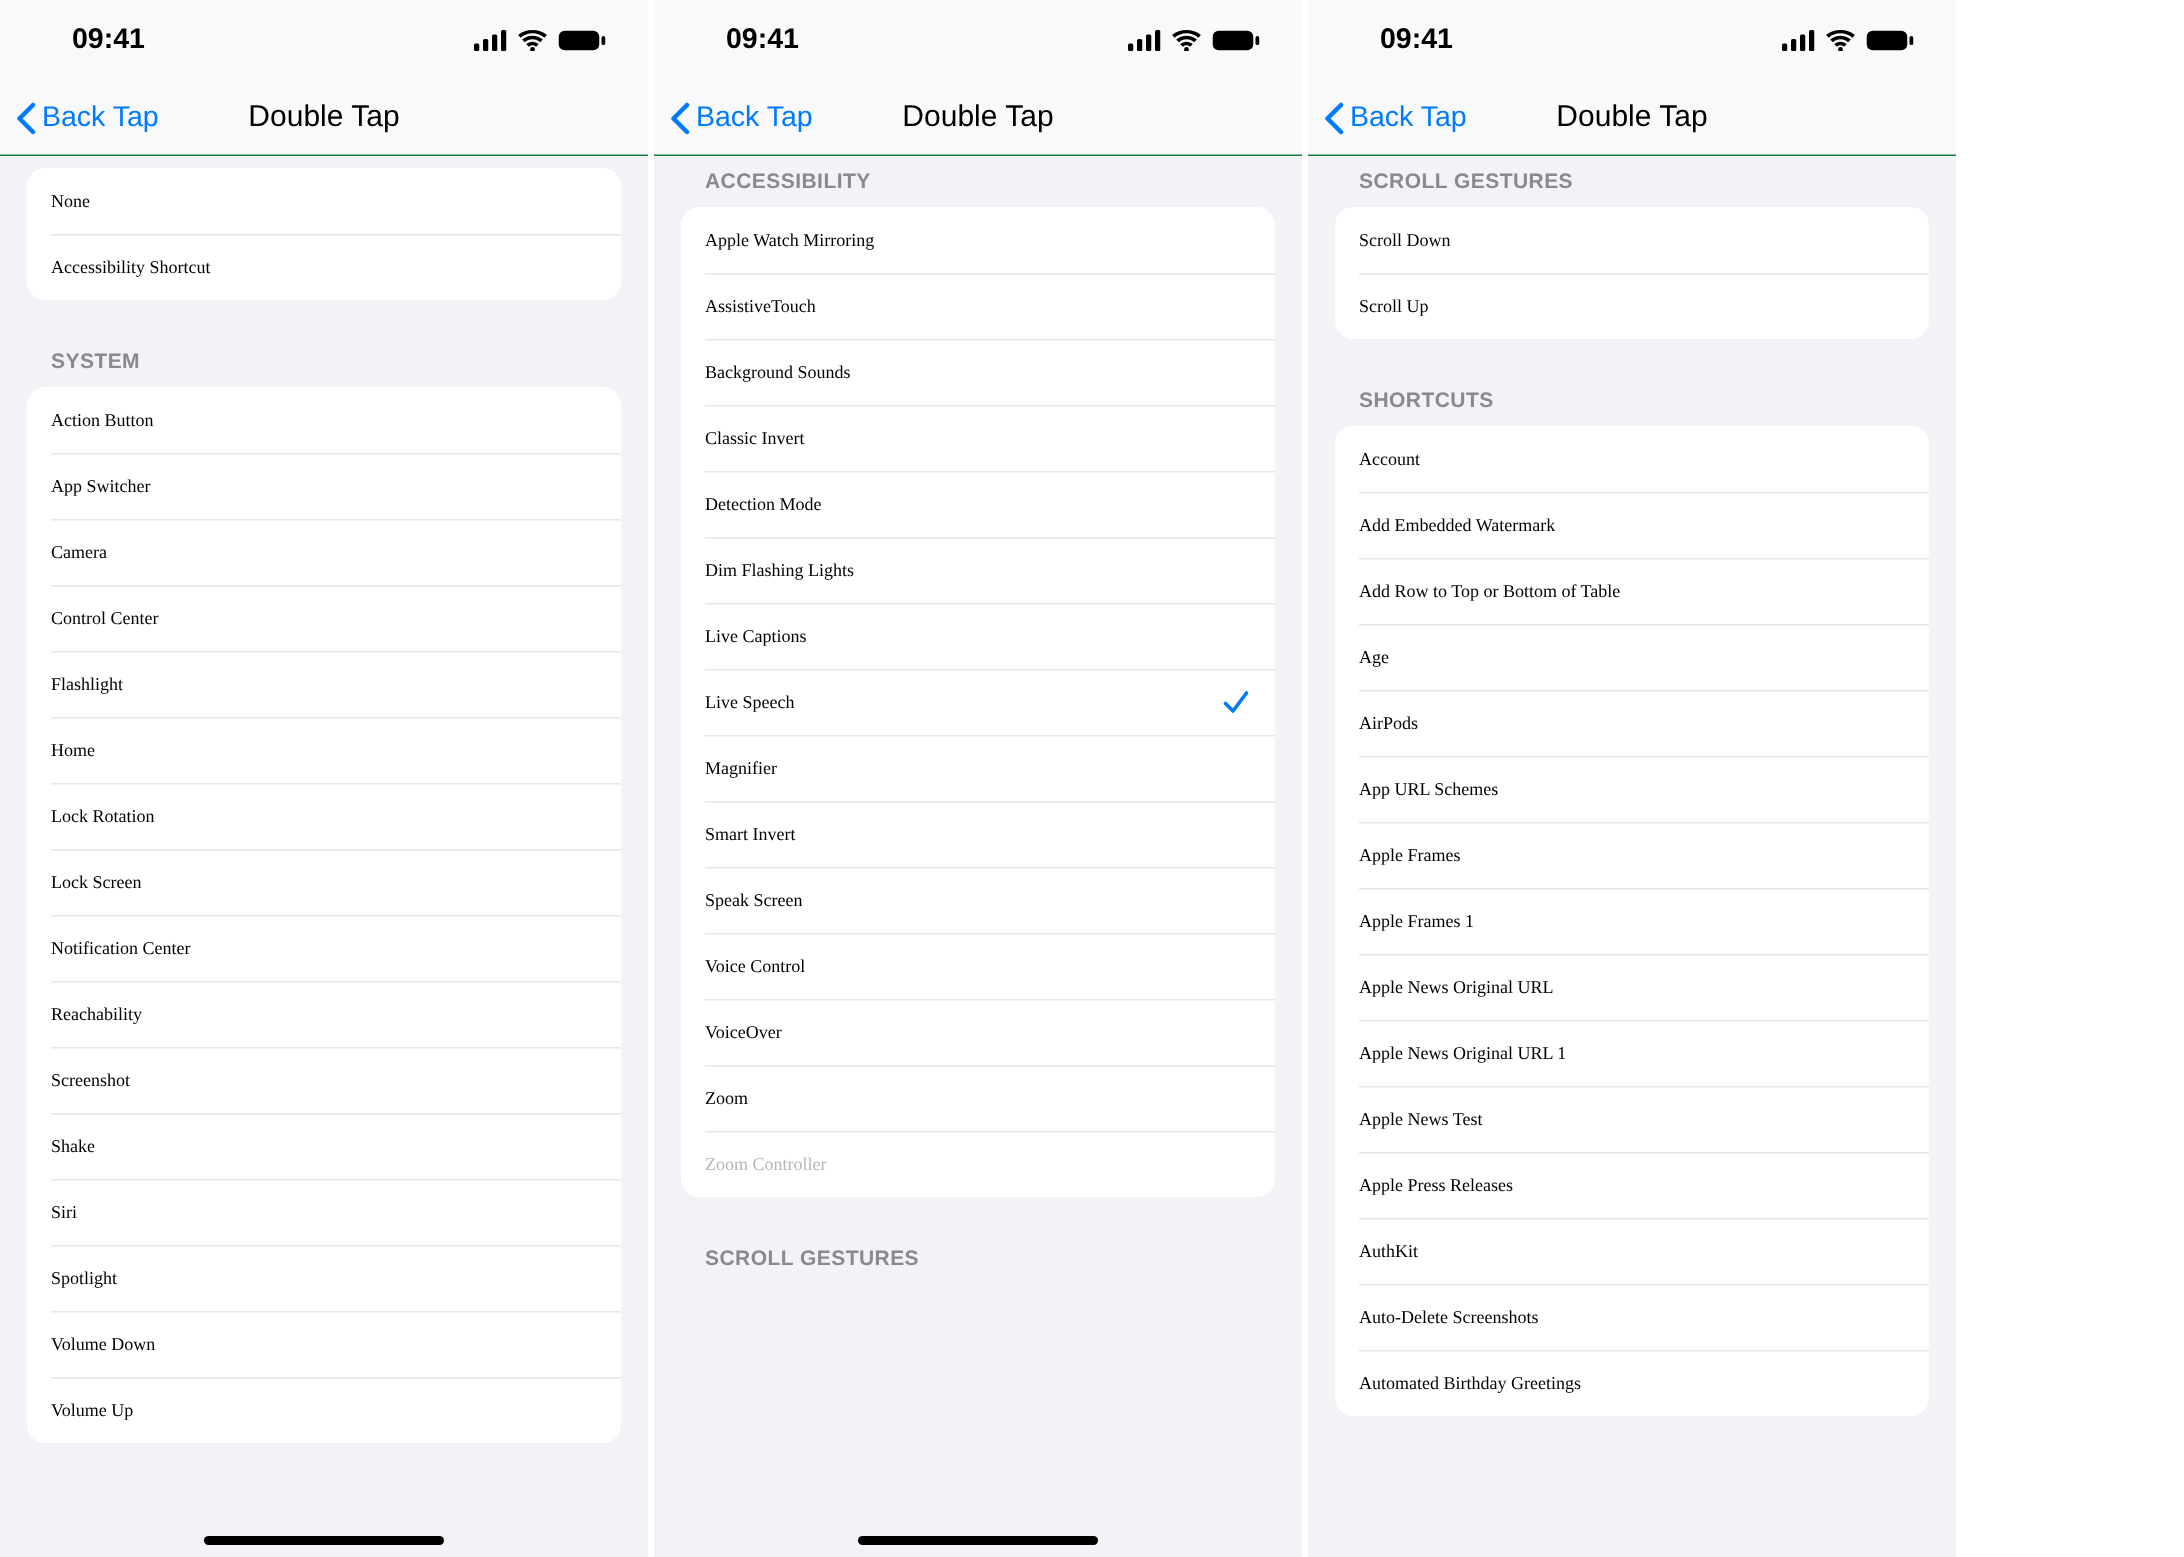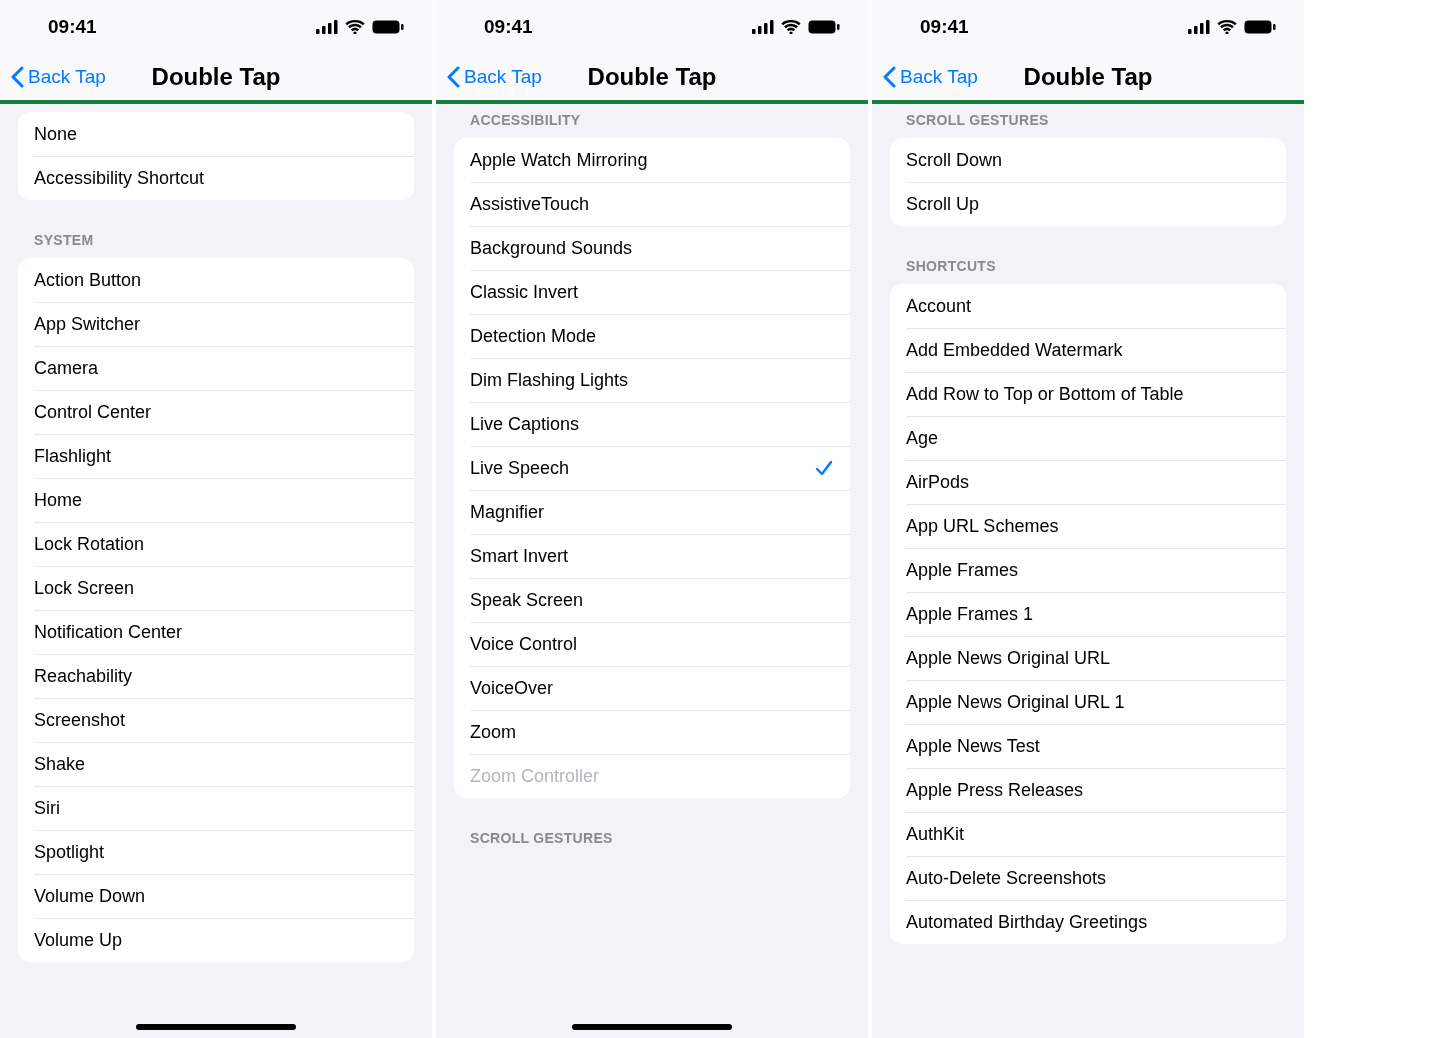"Back Tap" .nav-bar { border-bottom: 4px solid #15803d -> 1px solid #15803d }
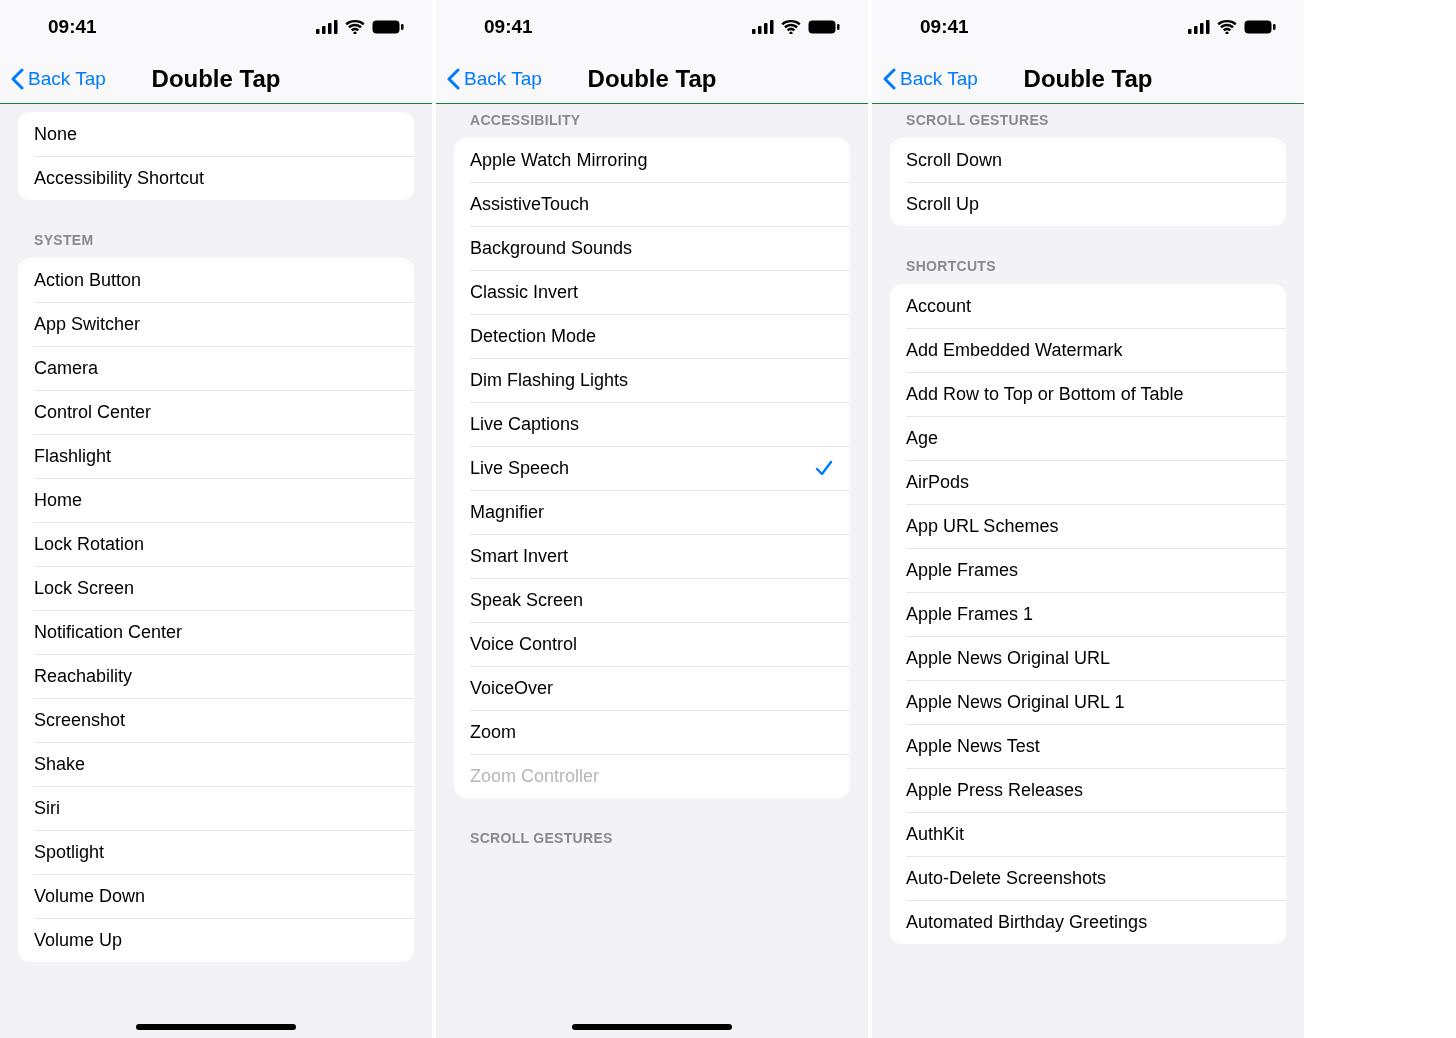"Double Tap" .nav-title { font-size: 24px -> 20px; font-weight: 700 -> 400 }
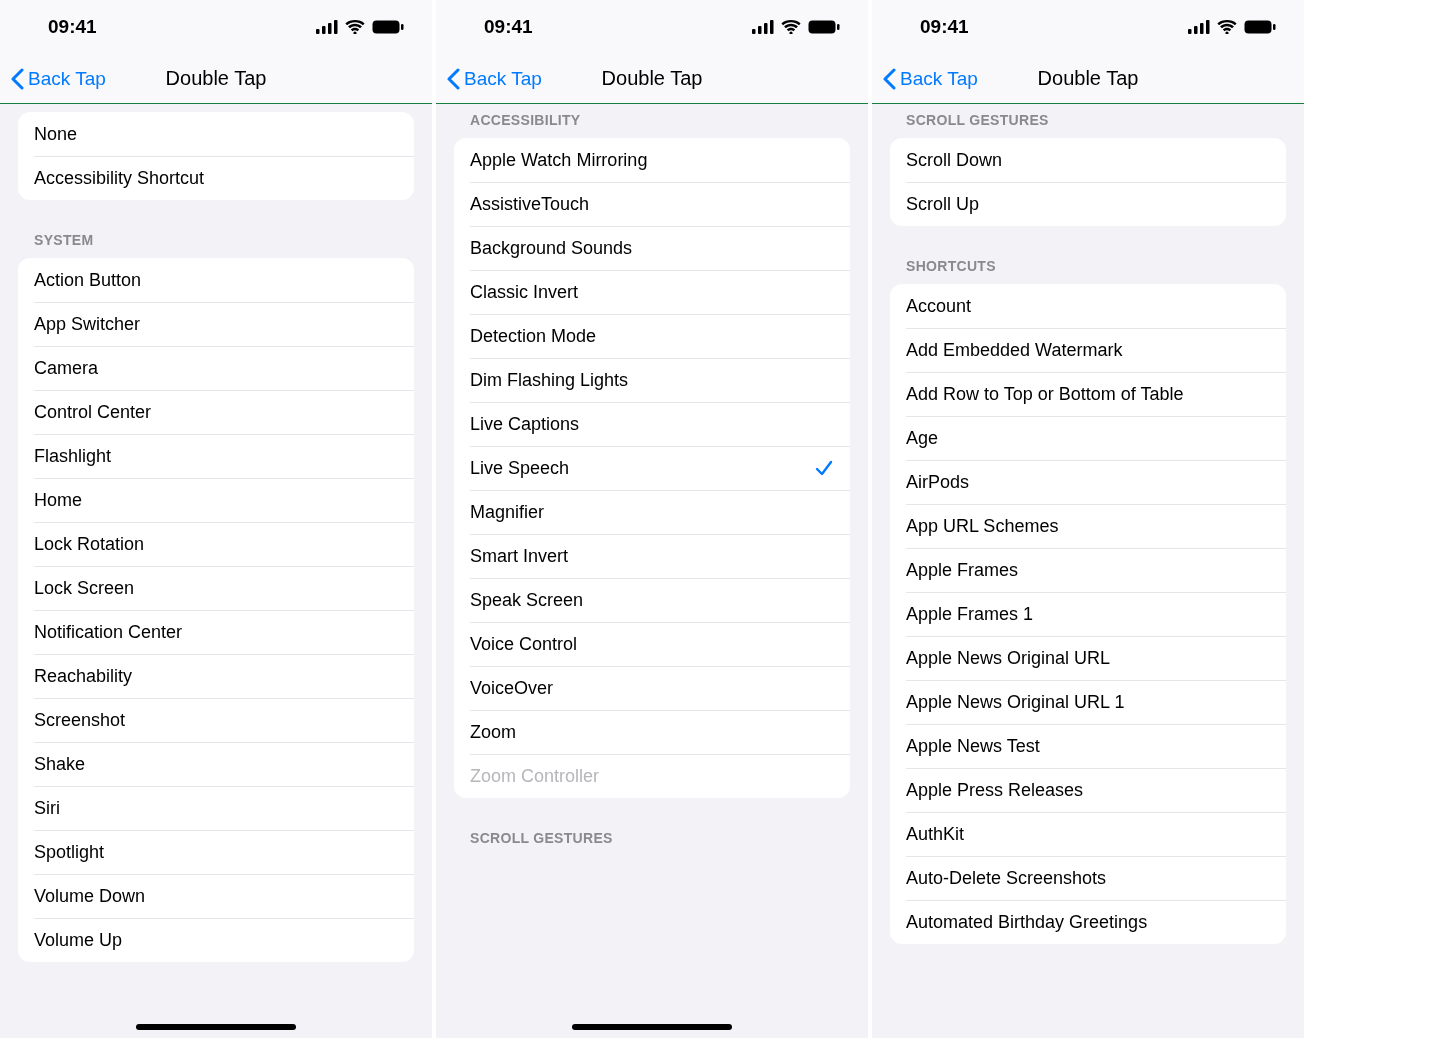"None" .row { font-family: none -> Liberation Serif, serif; font-size: 18px -> 12px }
